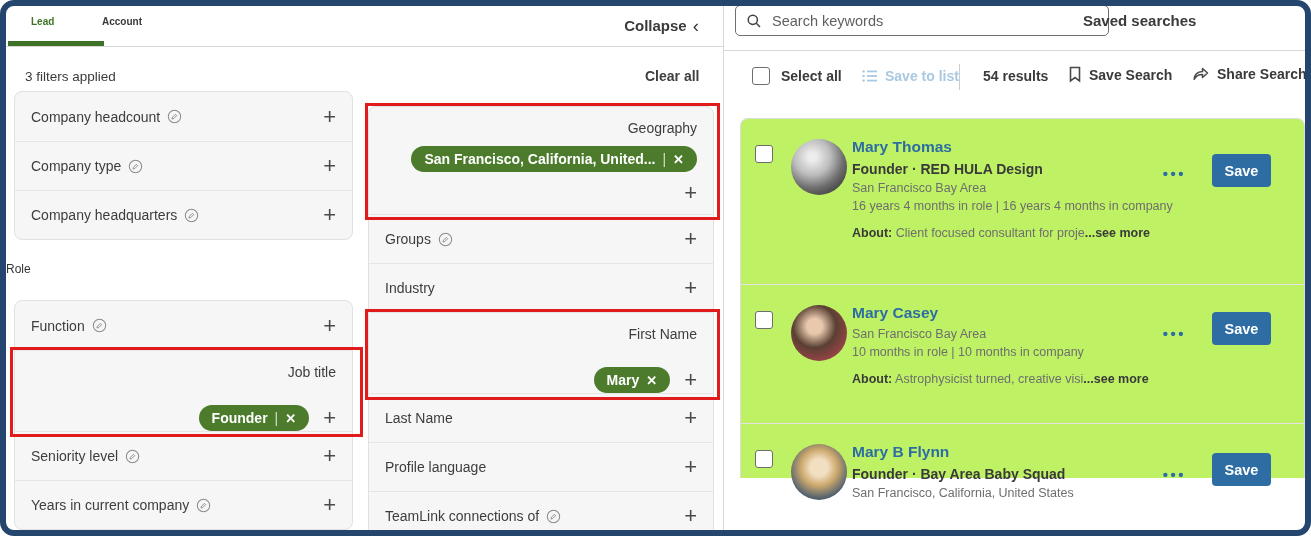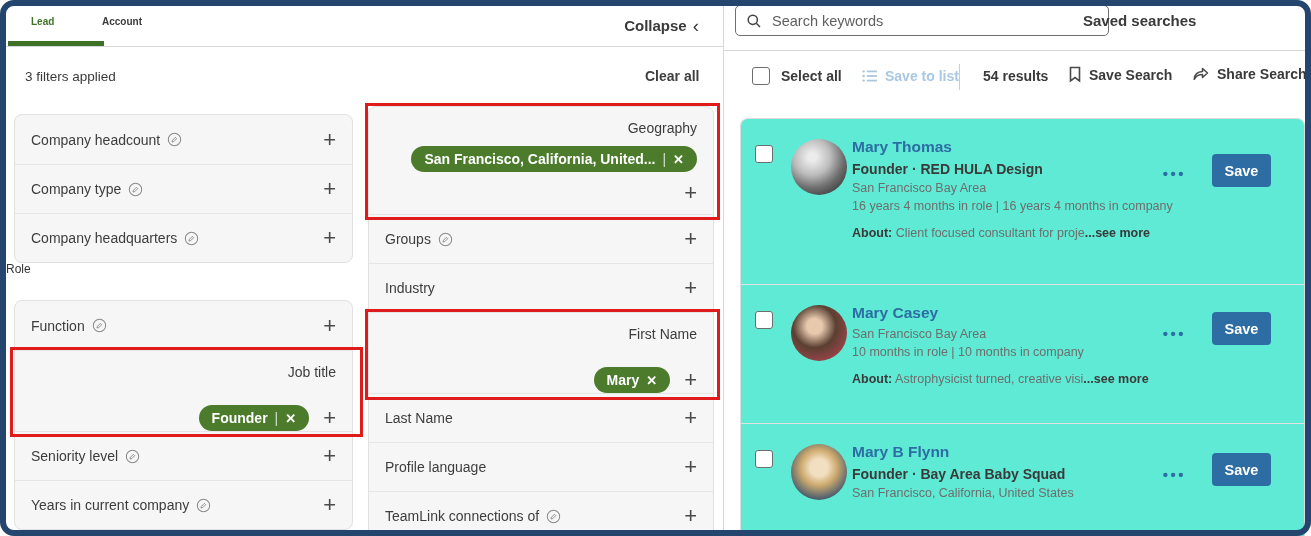"Company headcount" div.fgroup { top: 114px -> 91px }
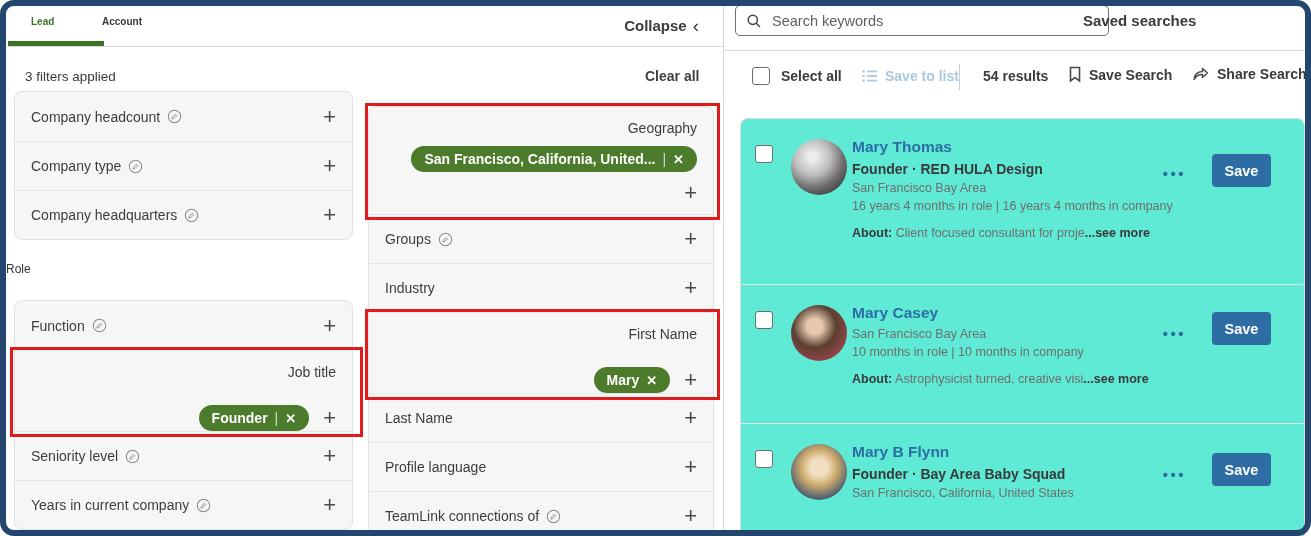"Mary Thomas" .results { background: #5eead4 -> #bef264; height: 418px -> 360px }
